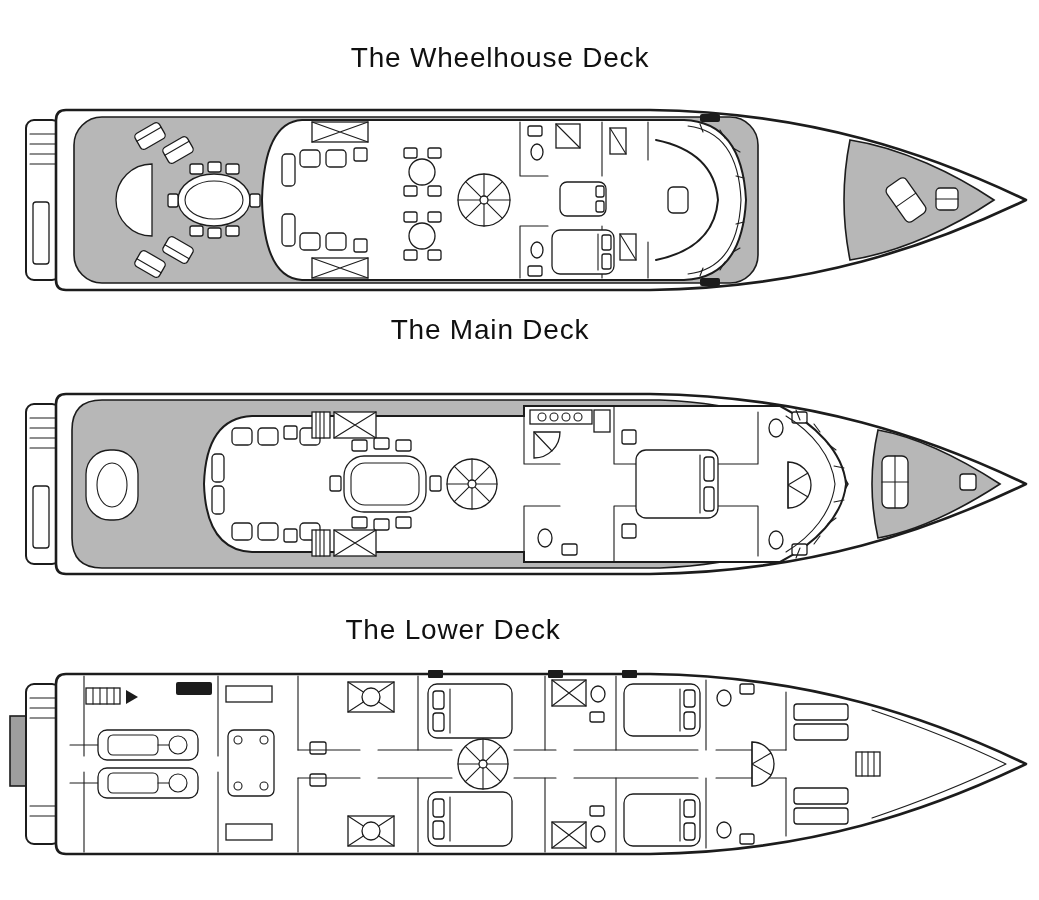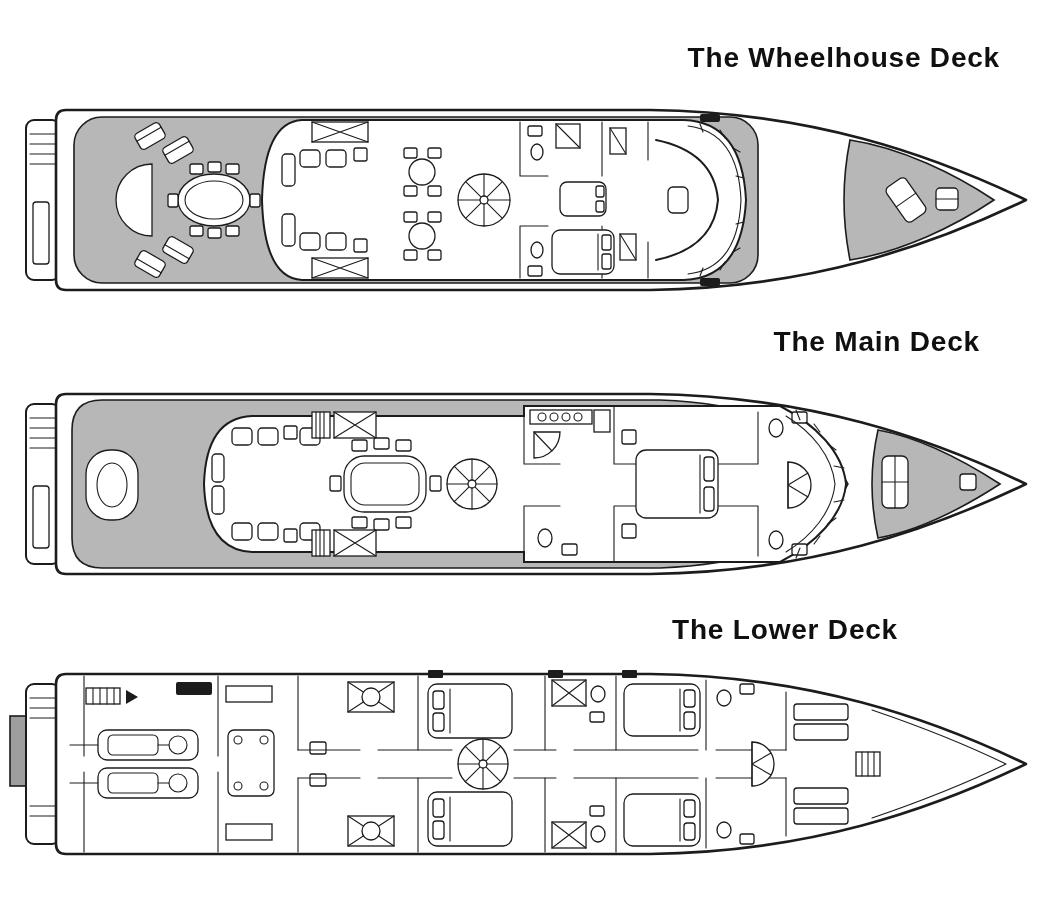"The Wheelhouse Deck" .deck-title { font-weight: bold -> normal; text-align: right -> center }
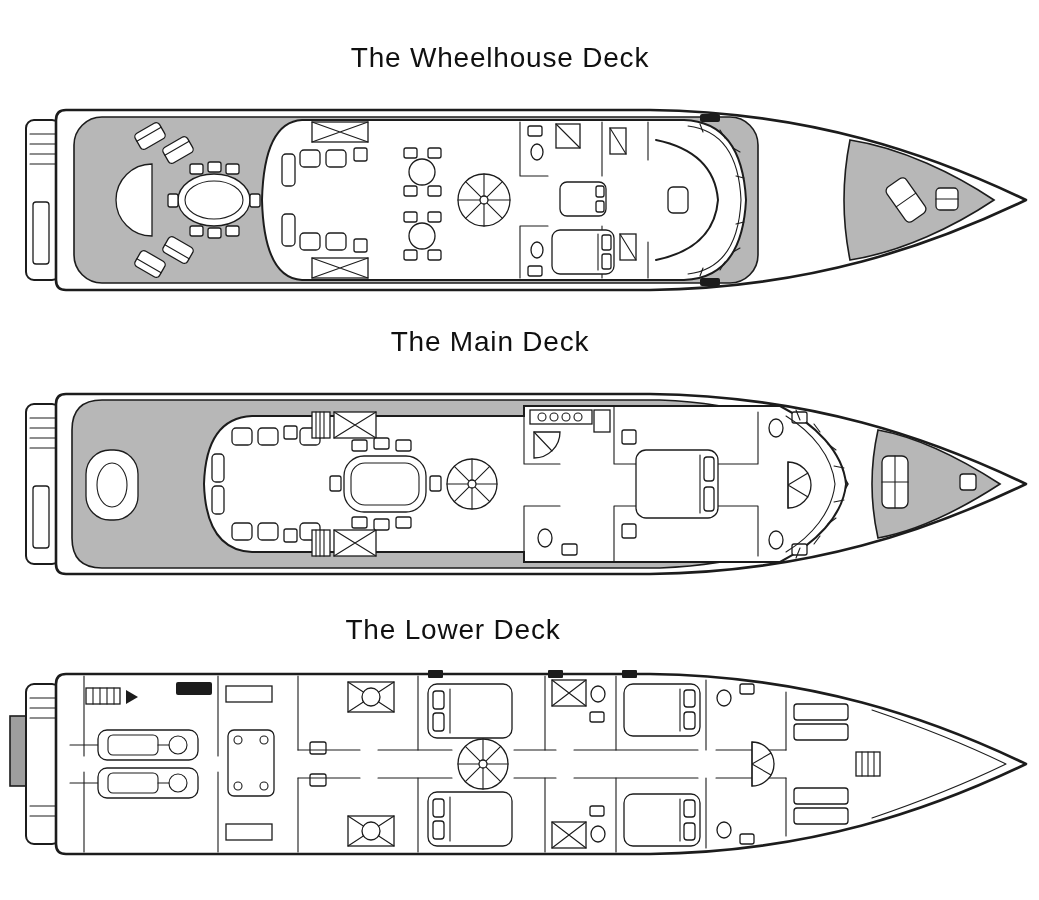"The Main Deck" .t2 { top: 326px -> 314px }
